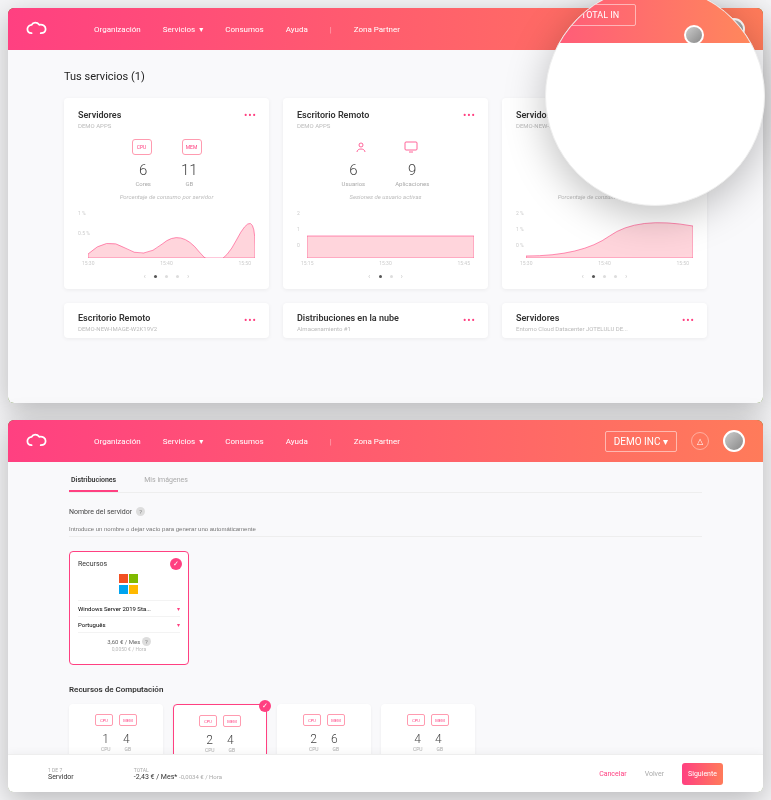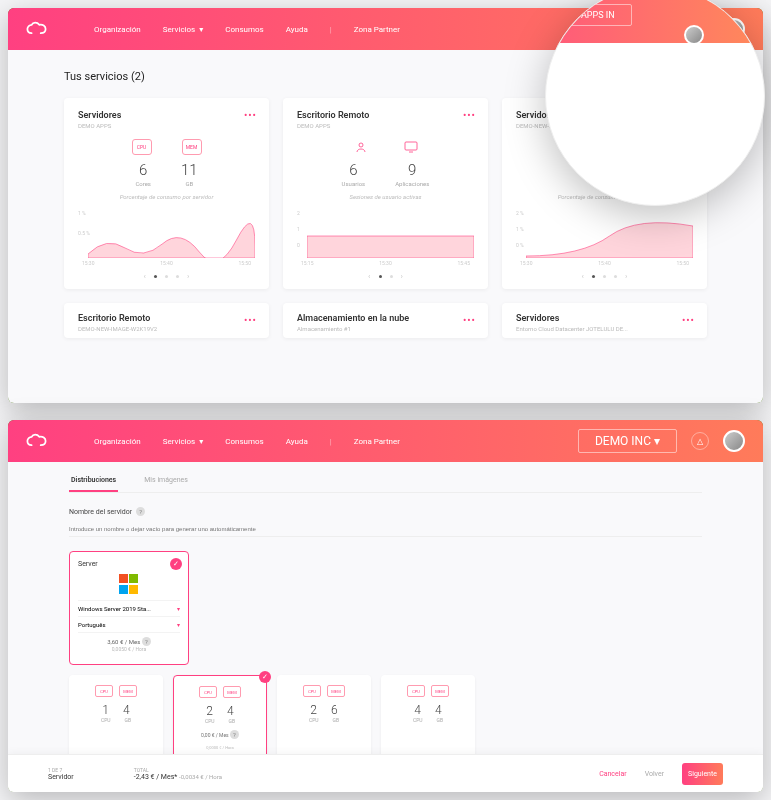"APPS IN" div.demo-pill { text: APPS -> TOTAL }
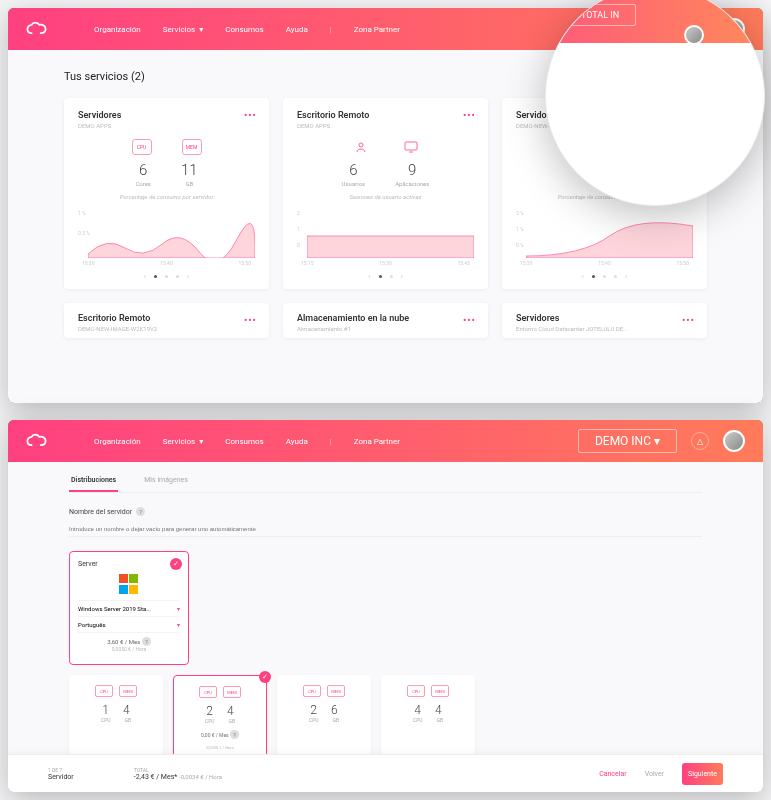"Tus servicios (2)" div.page-title { text: 2 -> 1 }
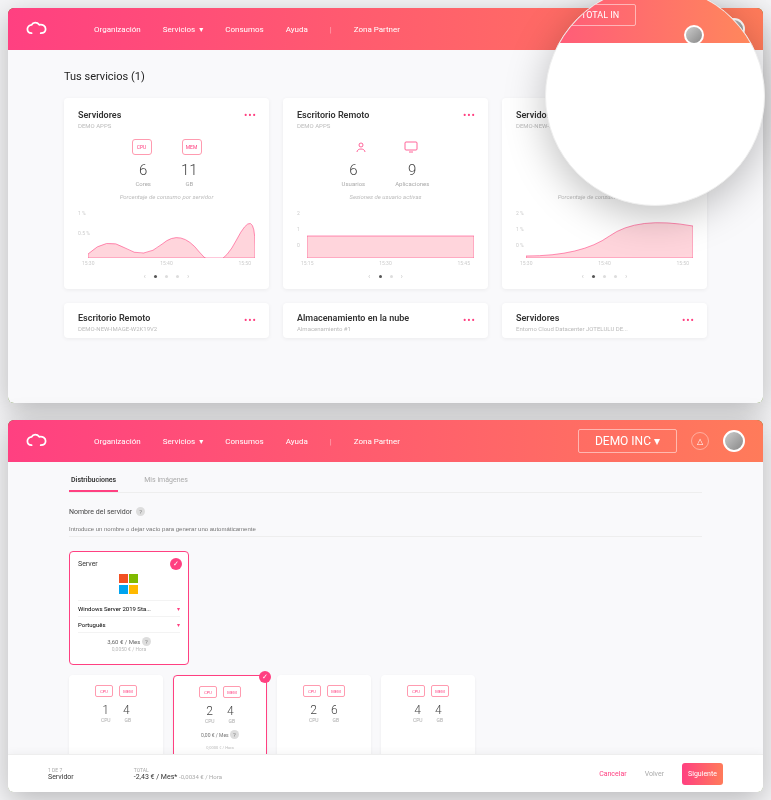"Almacenamiento en la nube" div.card-title { text: Almacenamiento -> Distribuciones }
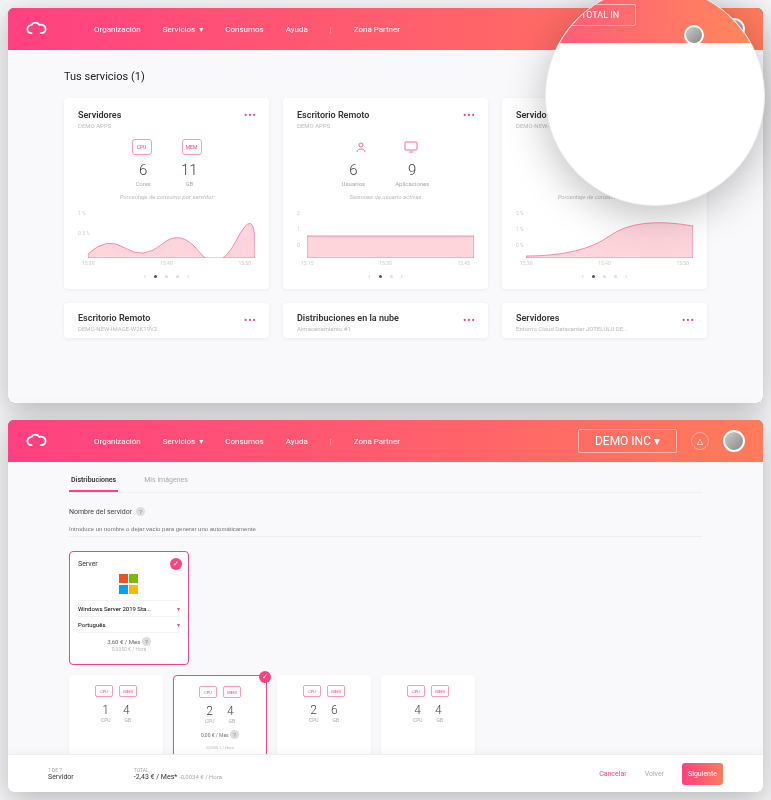"DEMO INC ▾" .demo-pill { font-size: 12px -> 10px; padding: 4px 16px -> 4px 8px }
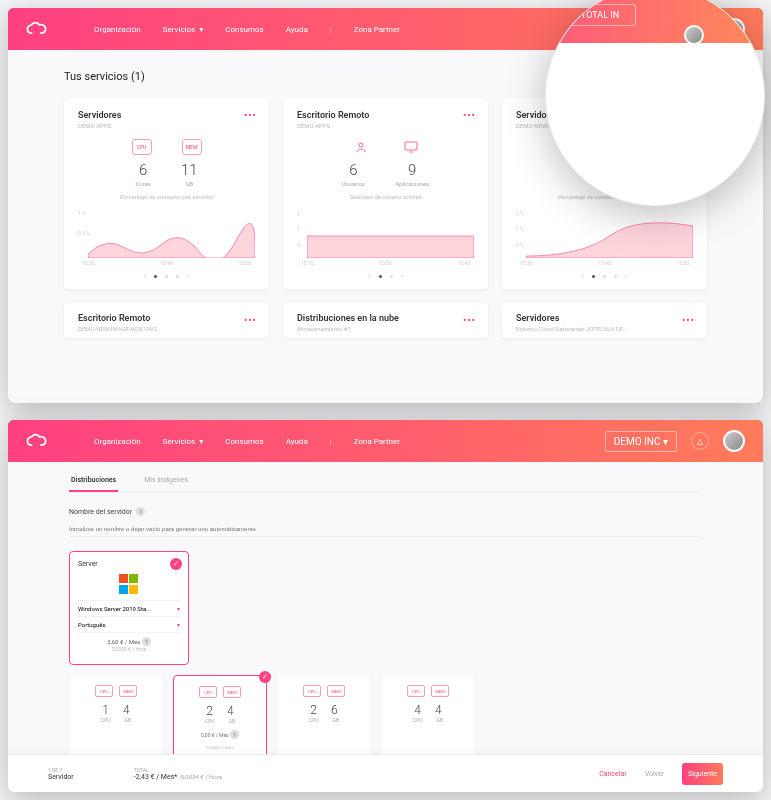"Server" div.os-name { text: Server -> Recursos }
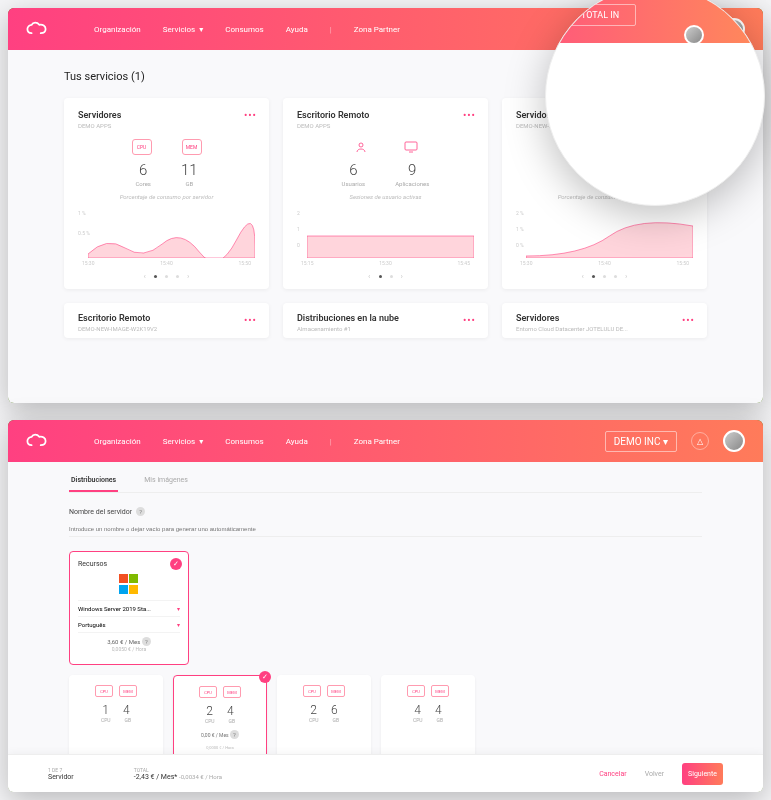"Recursos de Computación" div.section-title { html: none -> <div>Recursos de Computación</div> }
